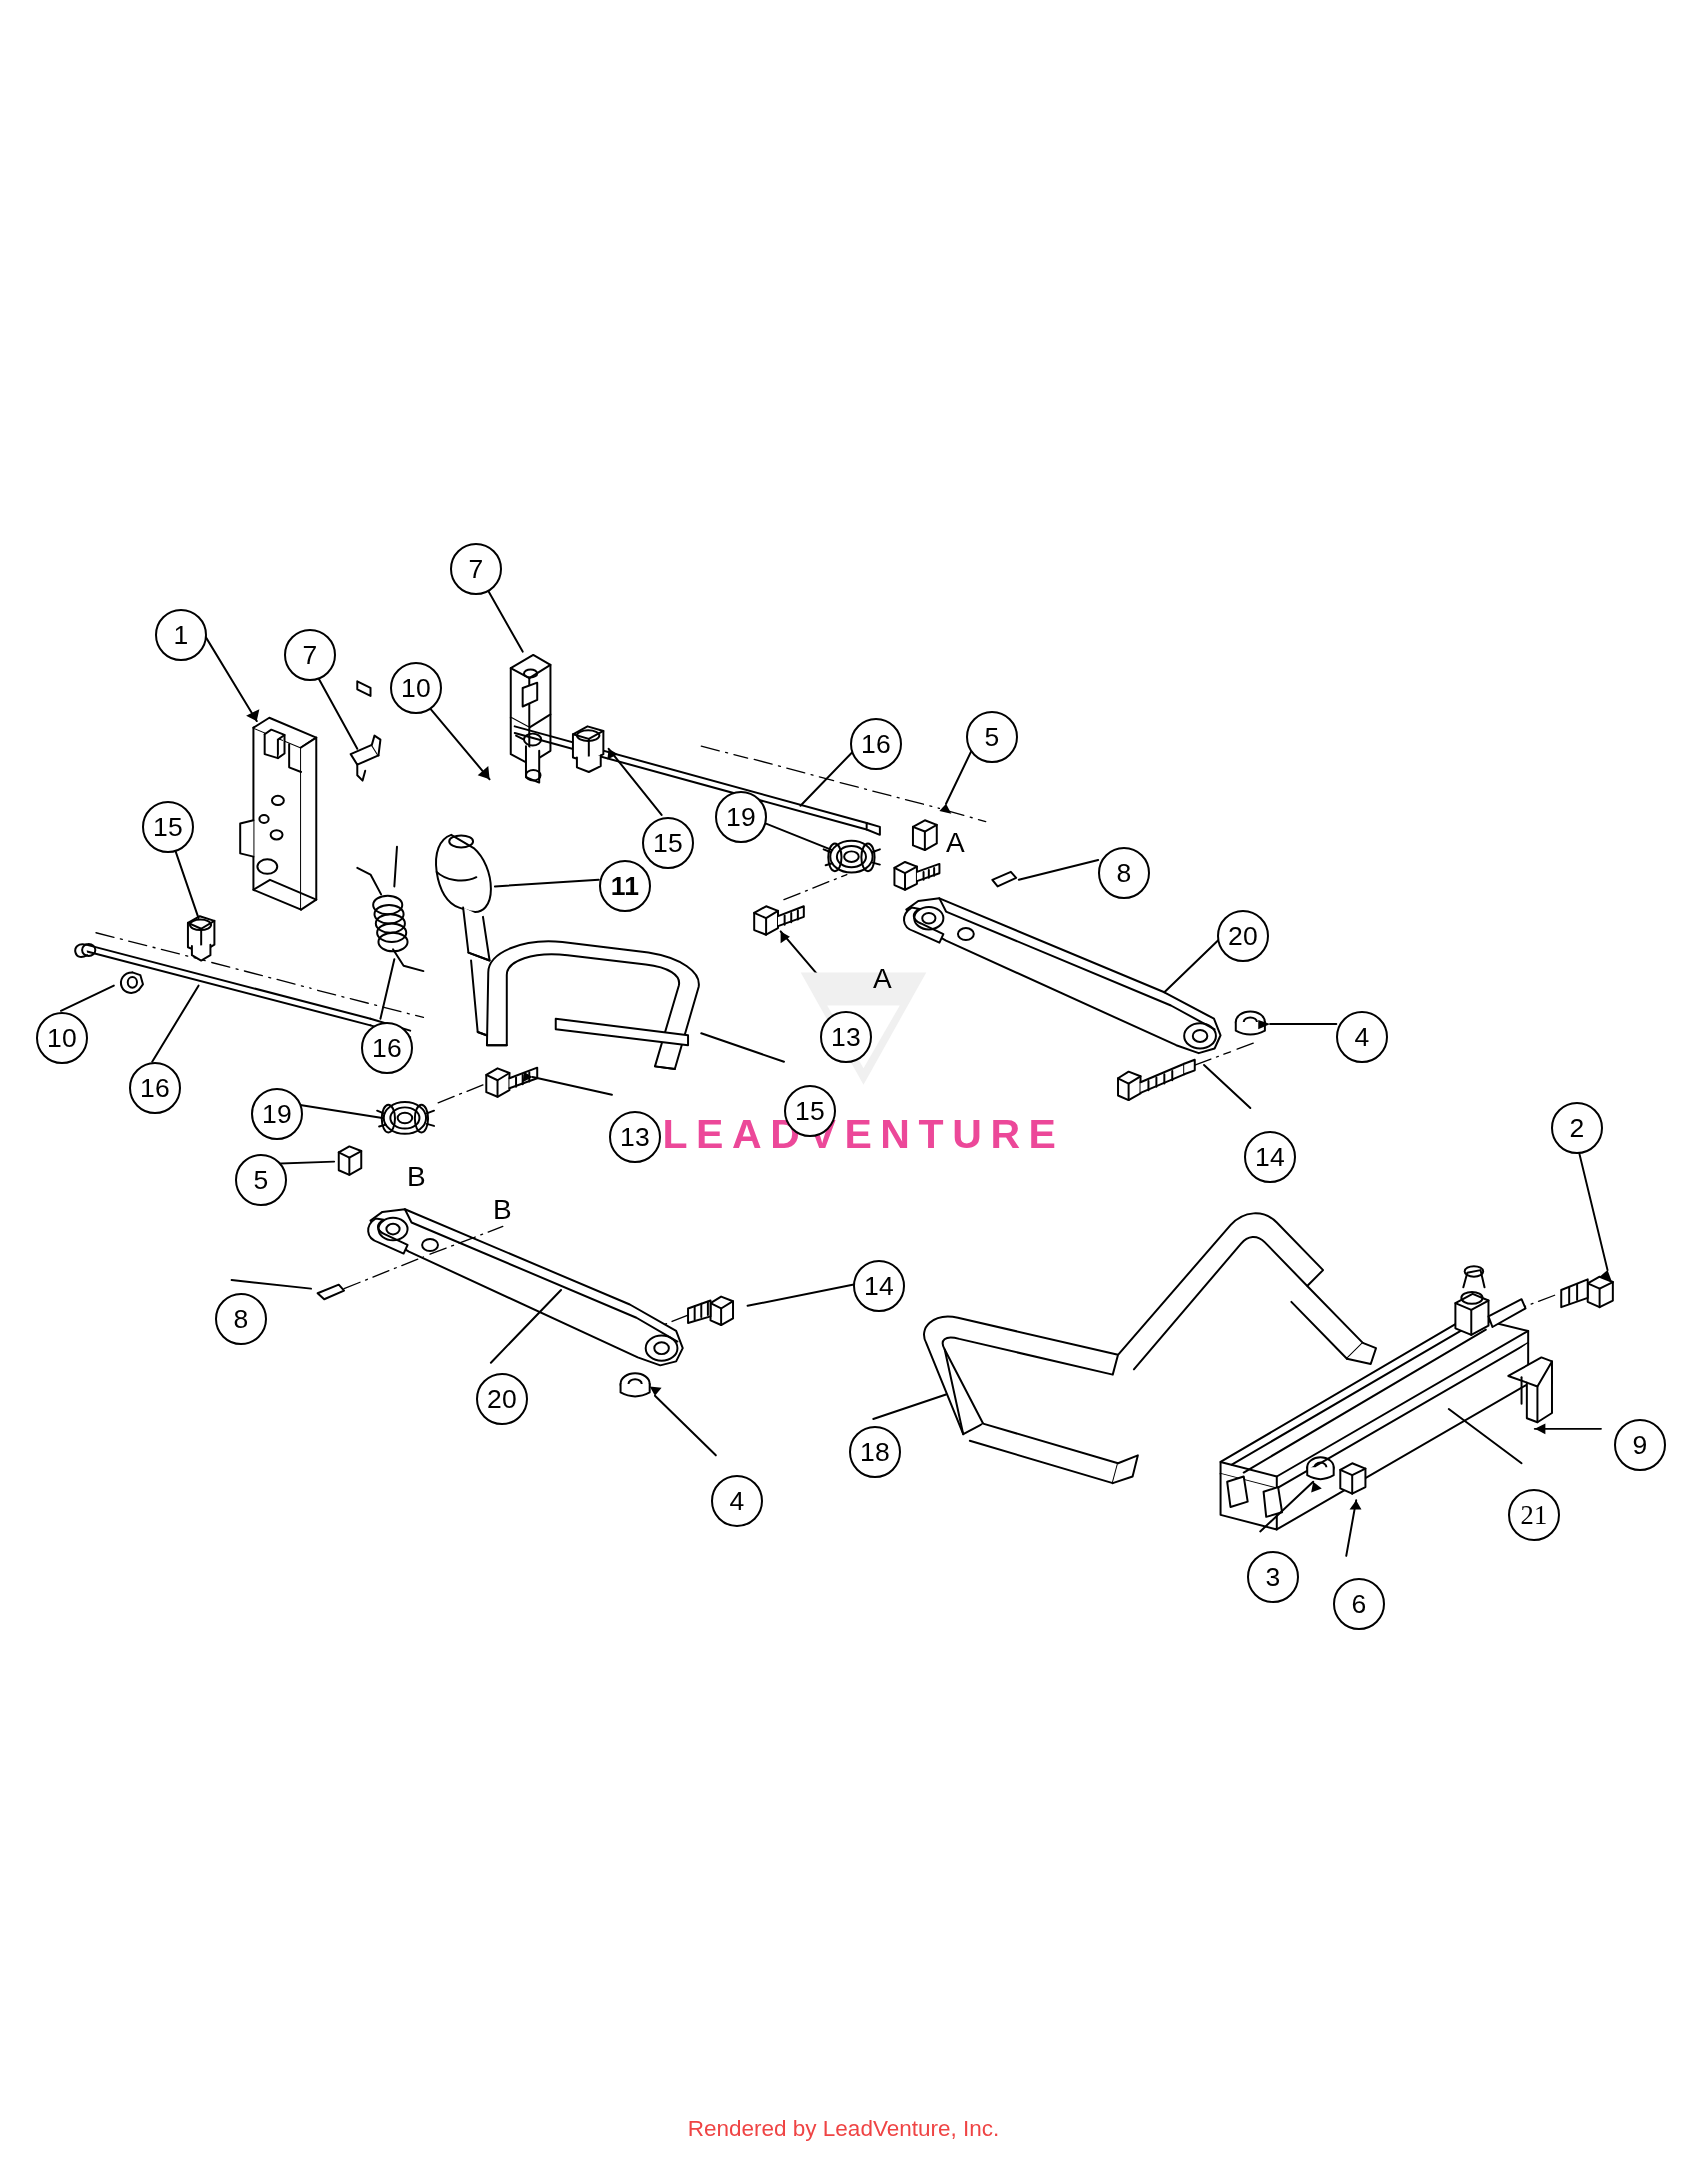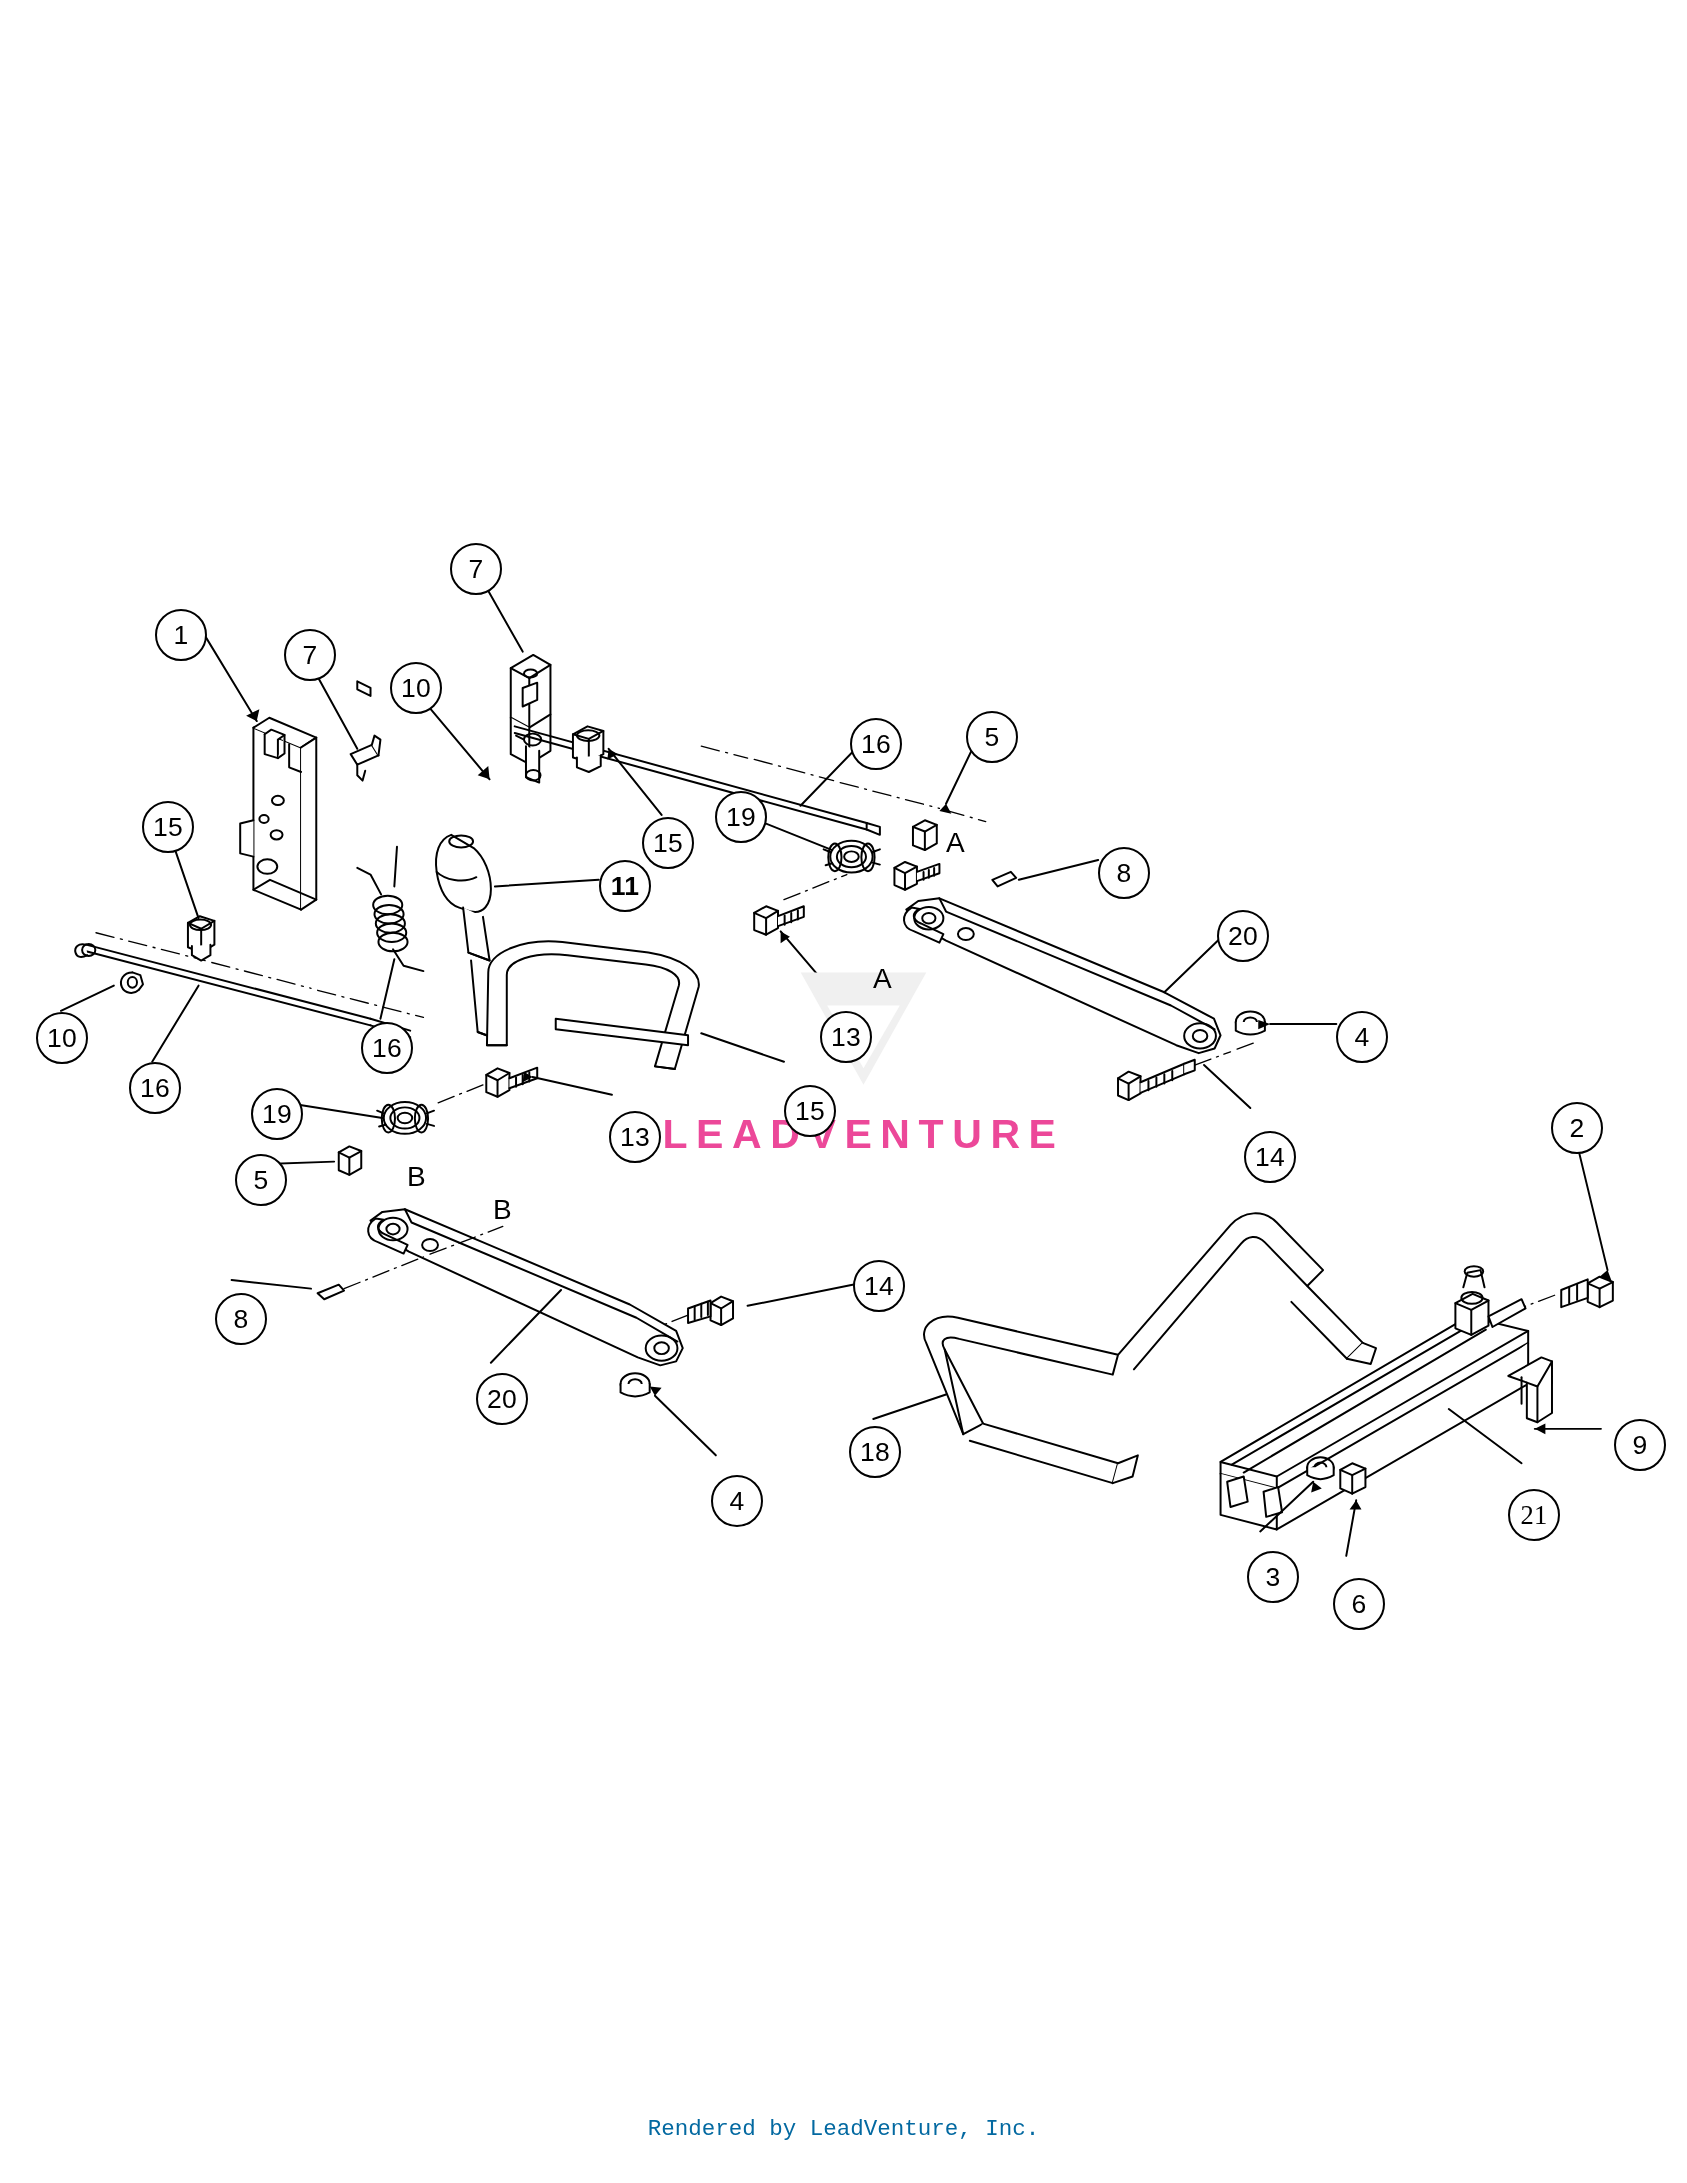"Rendered by LeadVenture, Inc." .footer-credit { color: #0369a1 -> #ef4444; font-family: Liberation Mono, monospace -> Liberation Sans, sans-serif }
